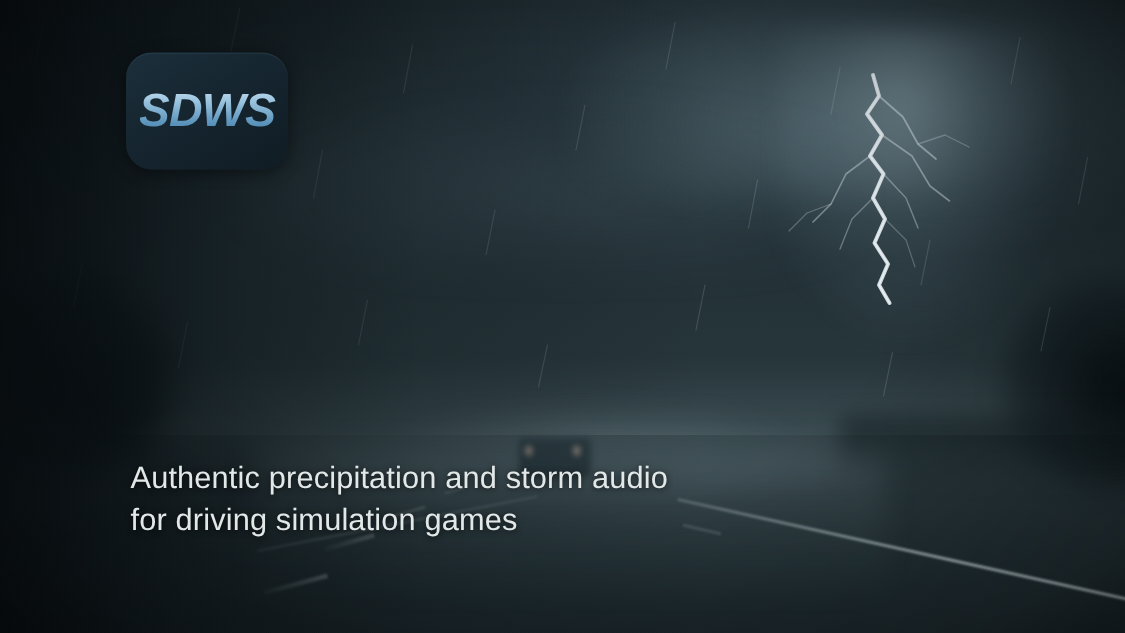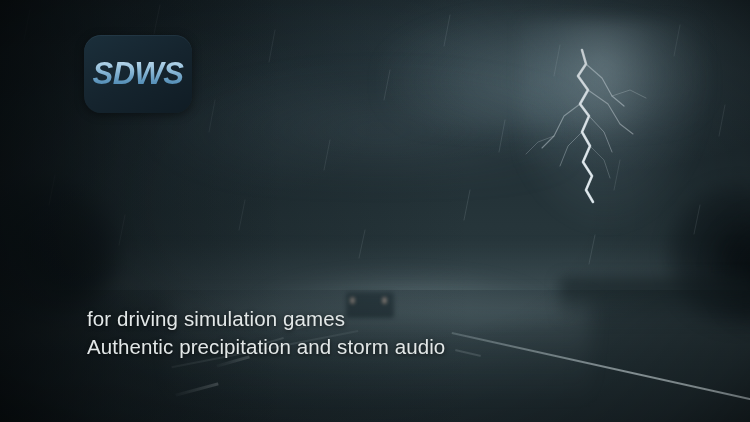"for driving simulation games" div { order: before "Authentic precipitation and storm audio" -> after "Authentic precipitation and storm audio" }
